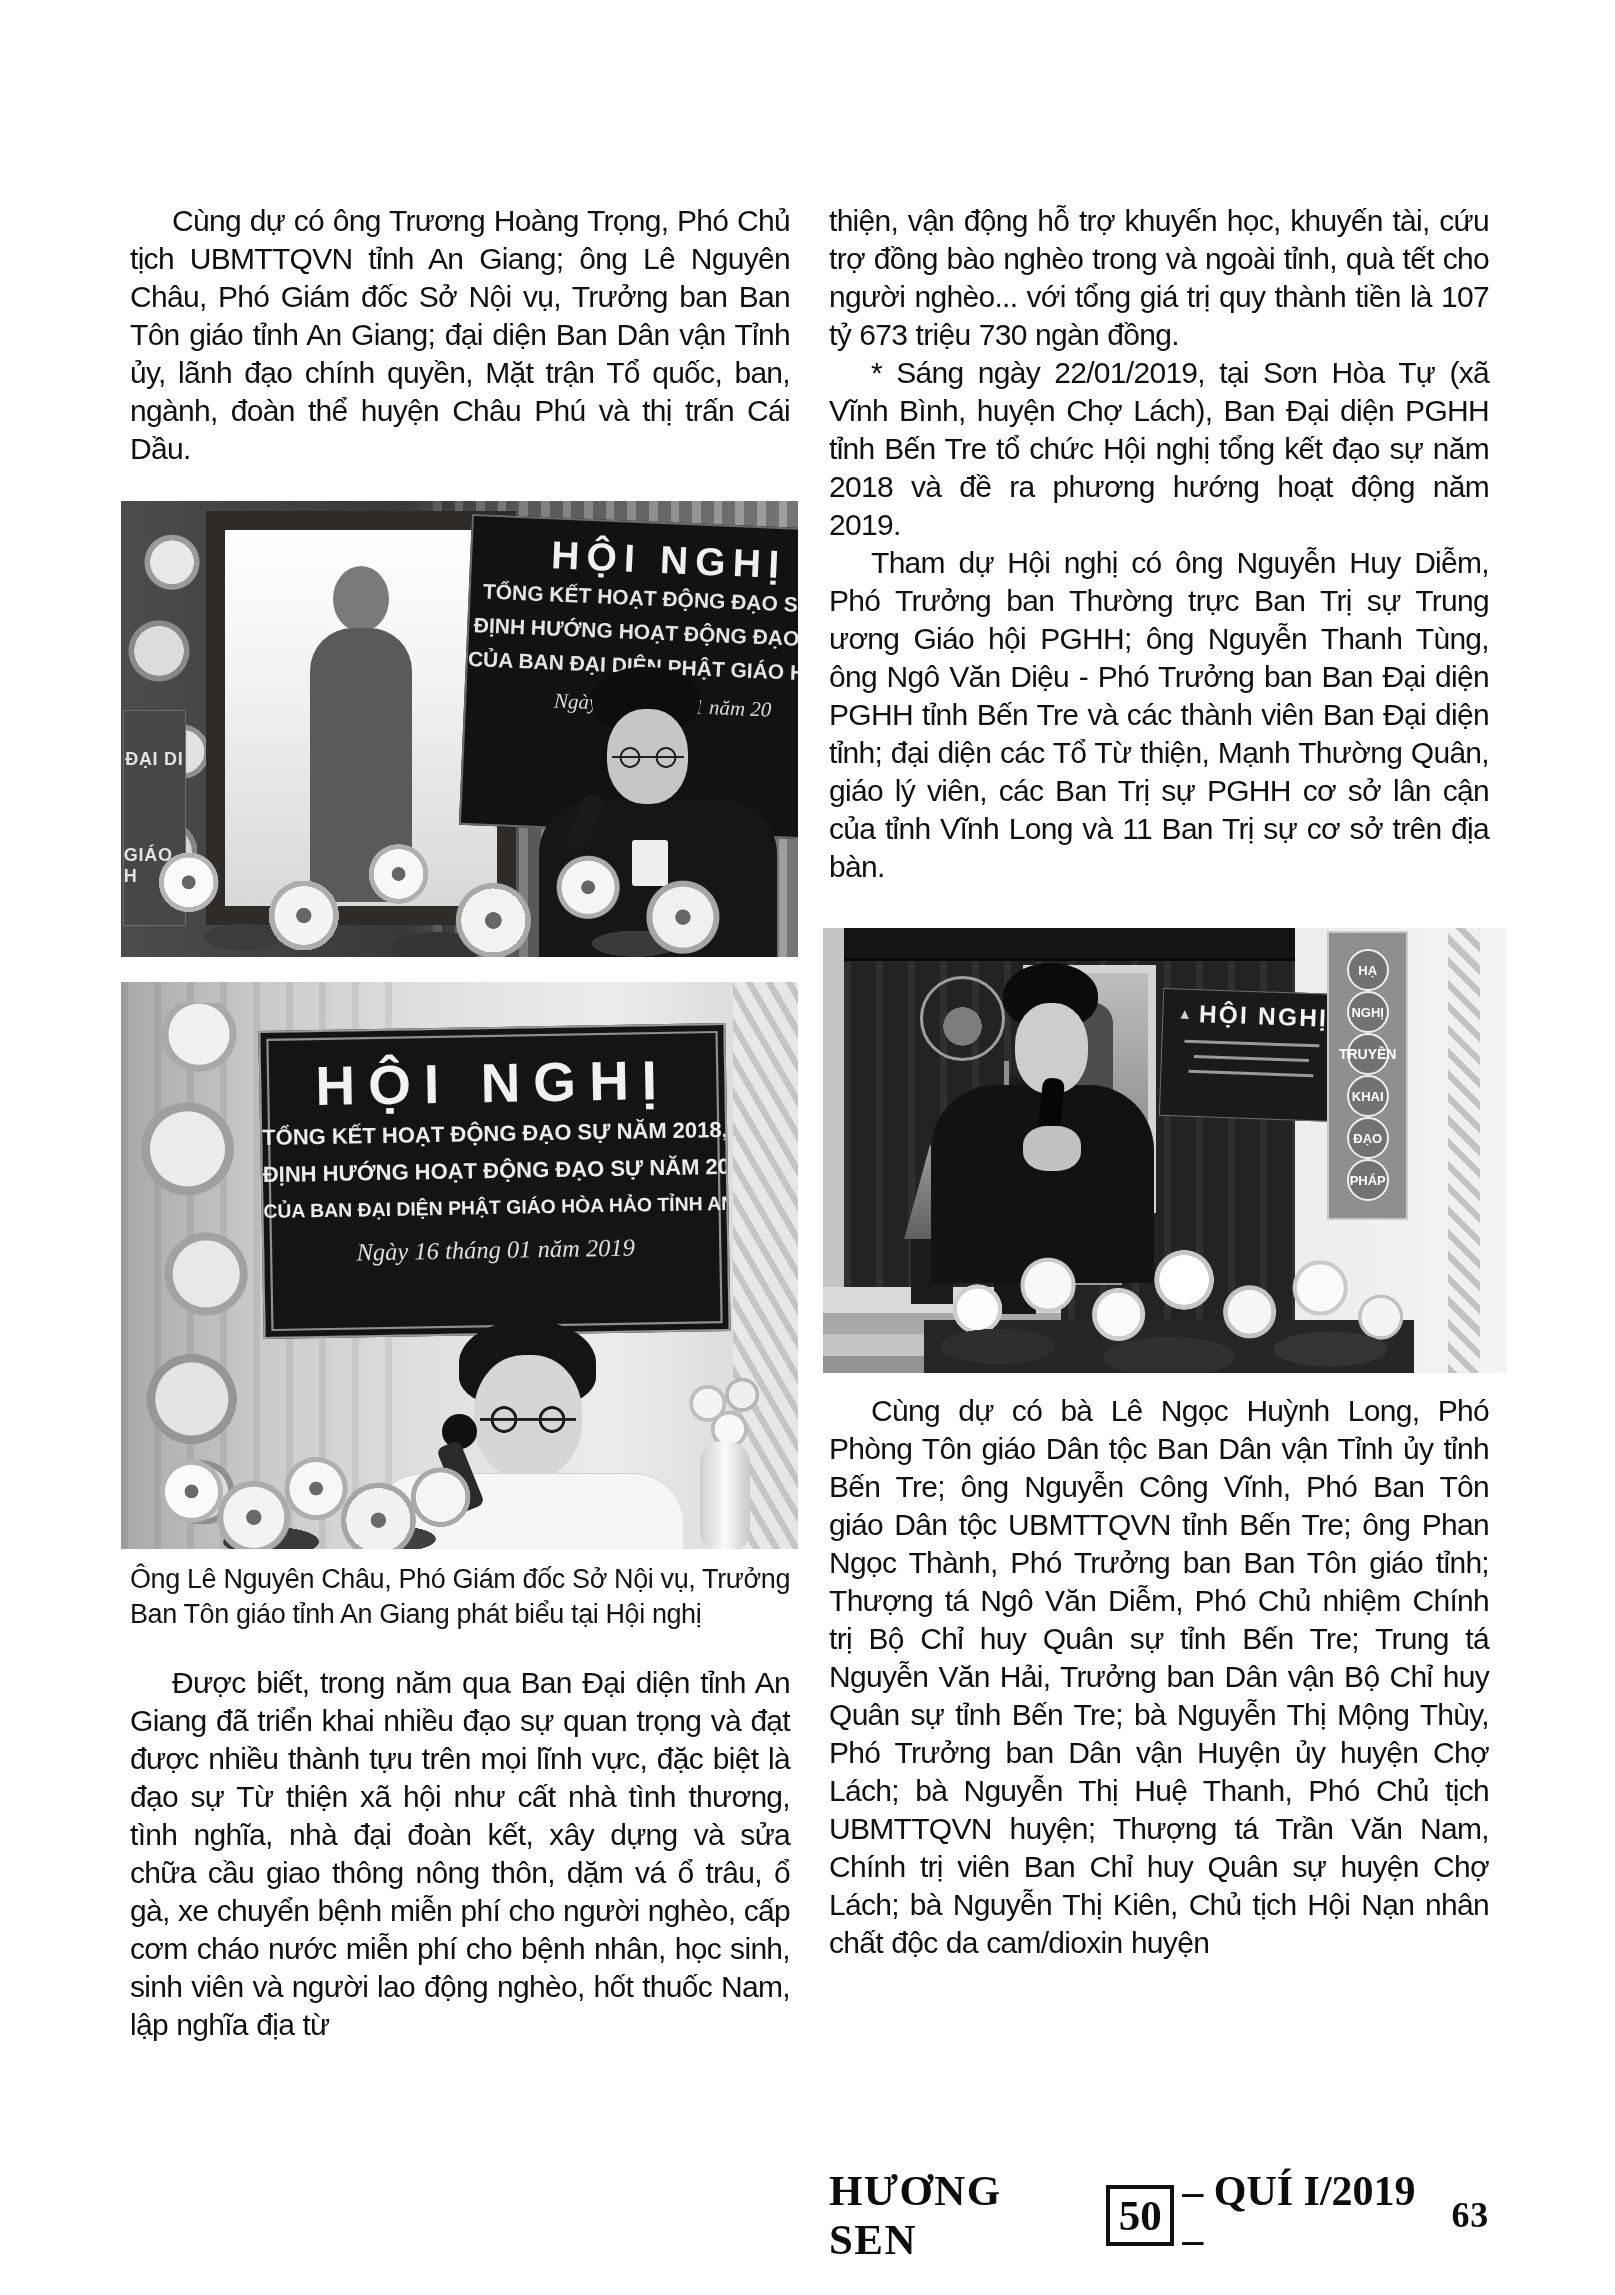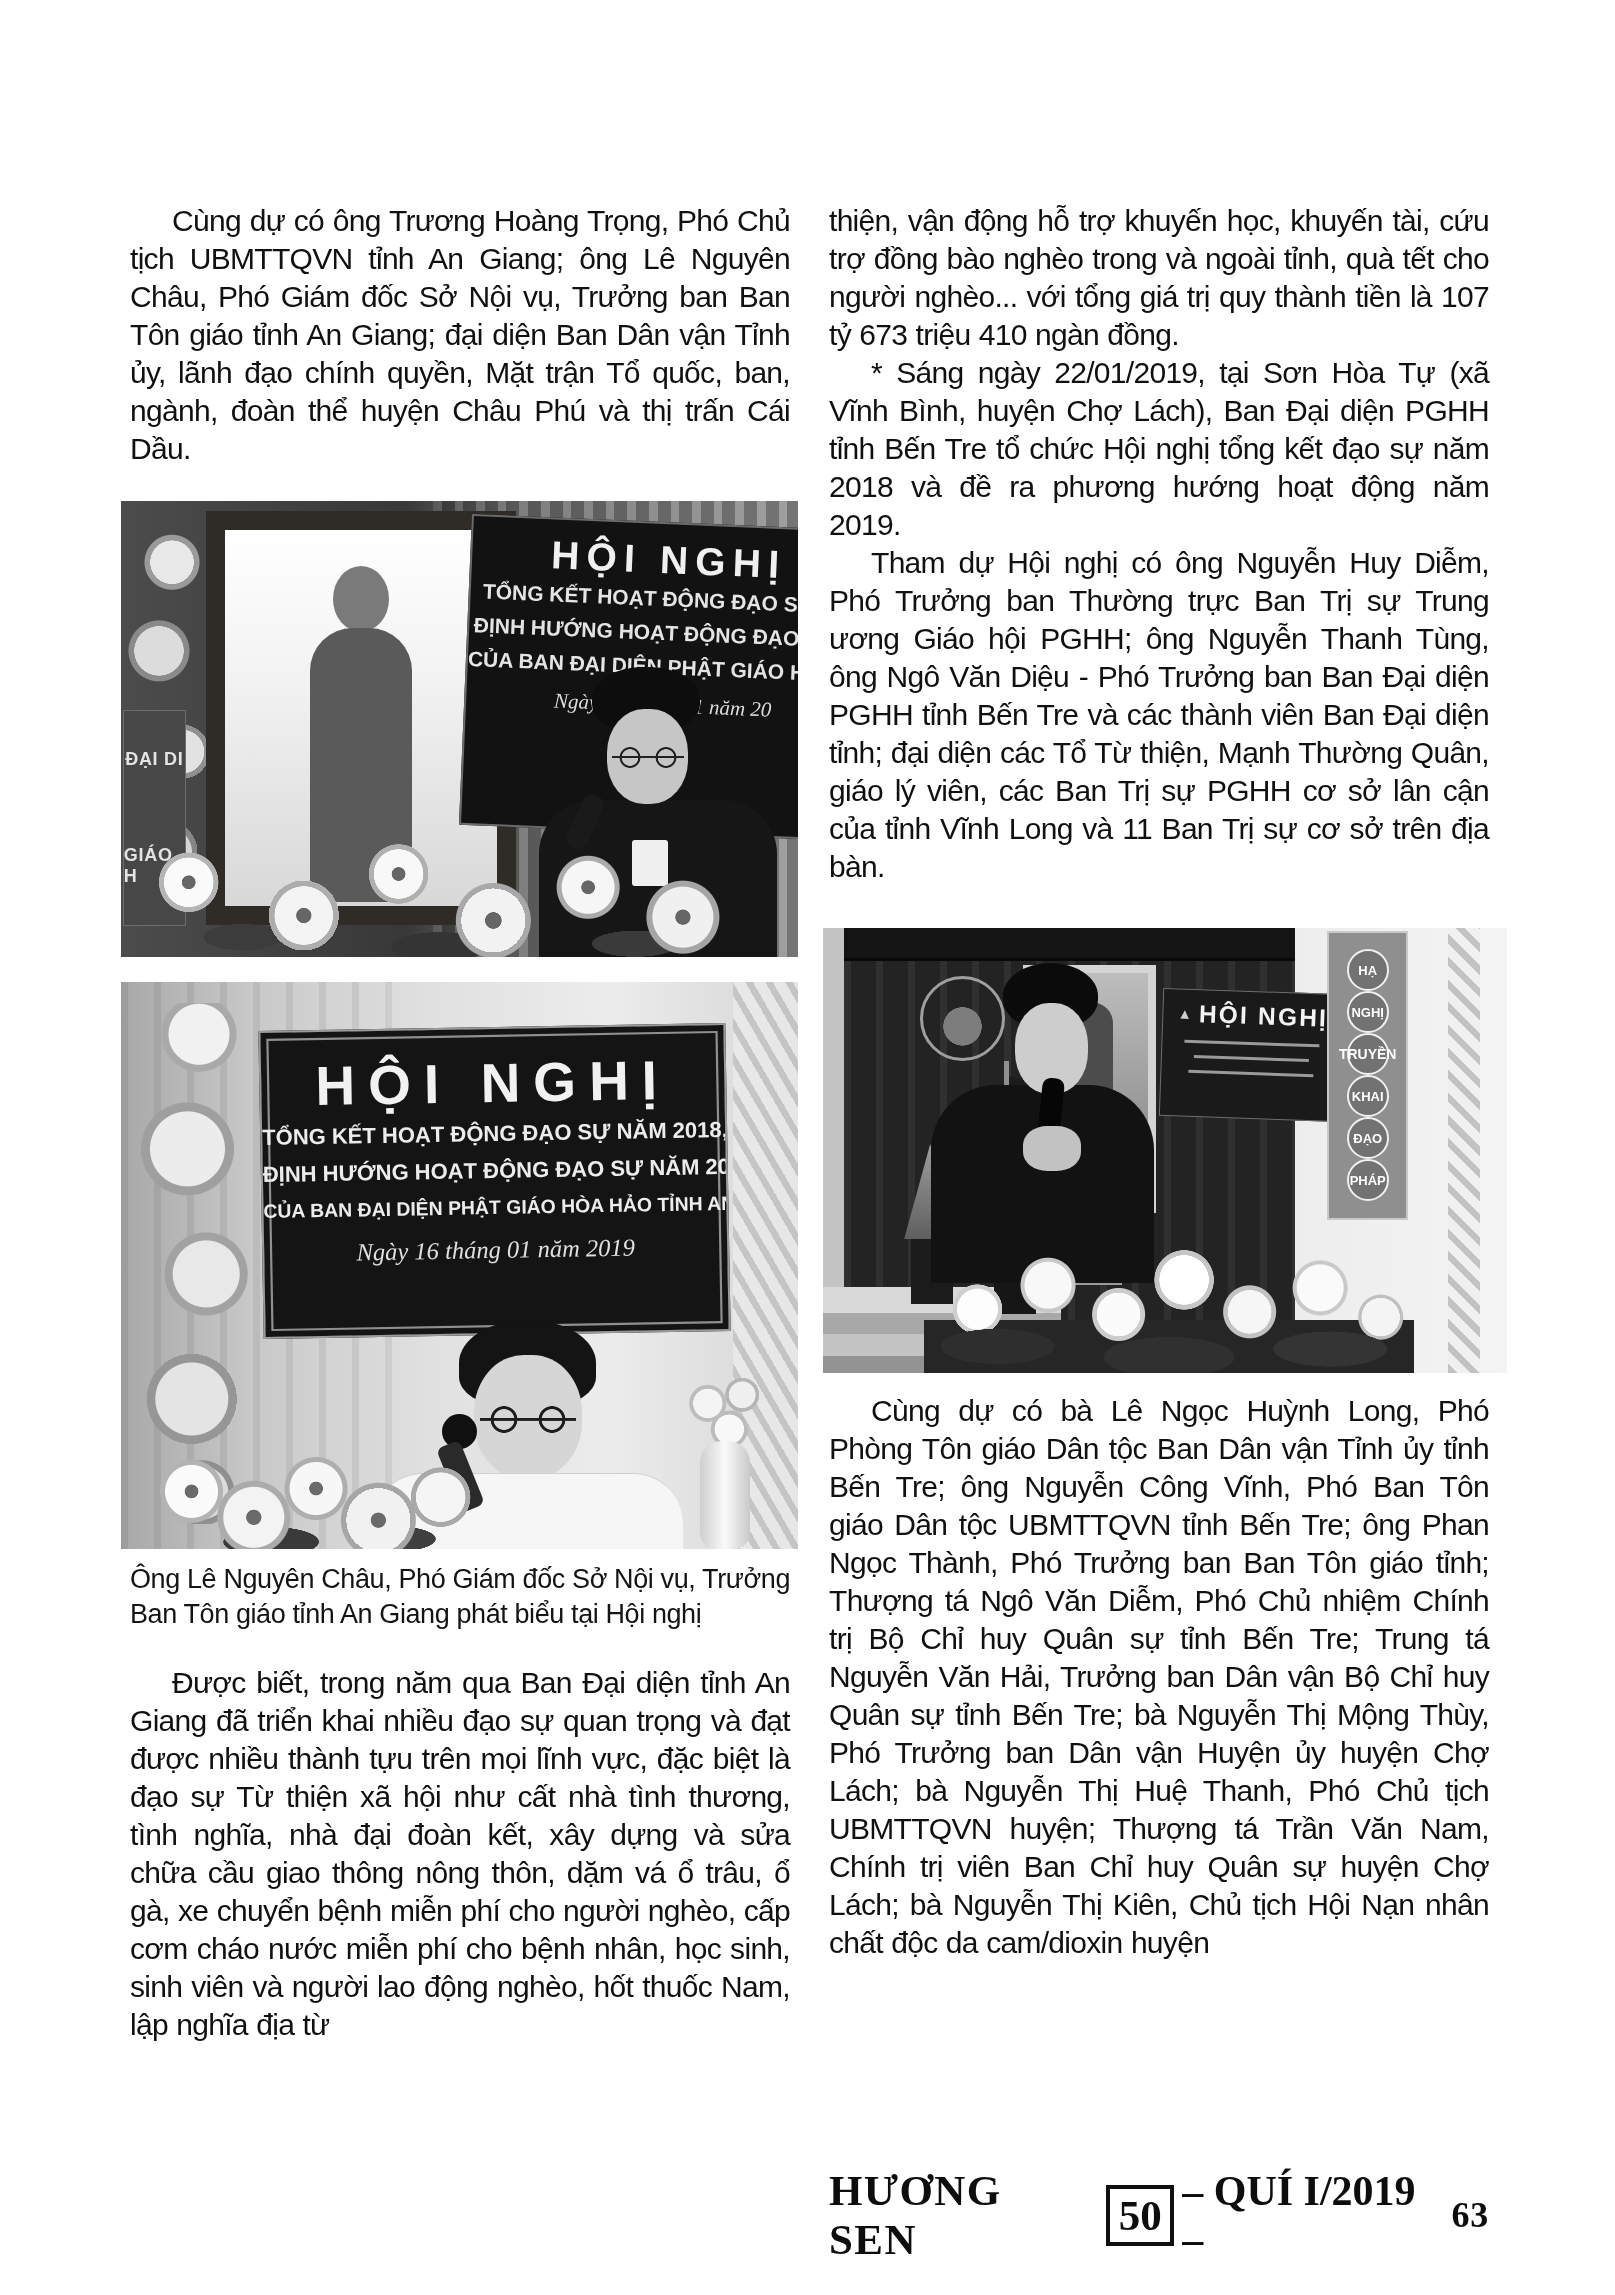"thiện, vận động hỗ trợ" p.body { text: 410 -> 730 }
